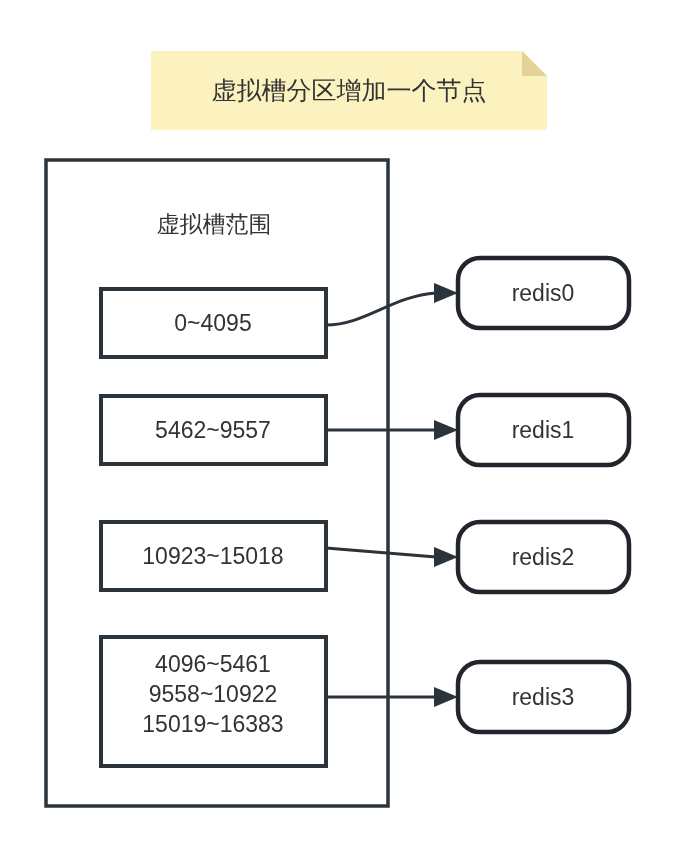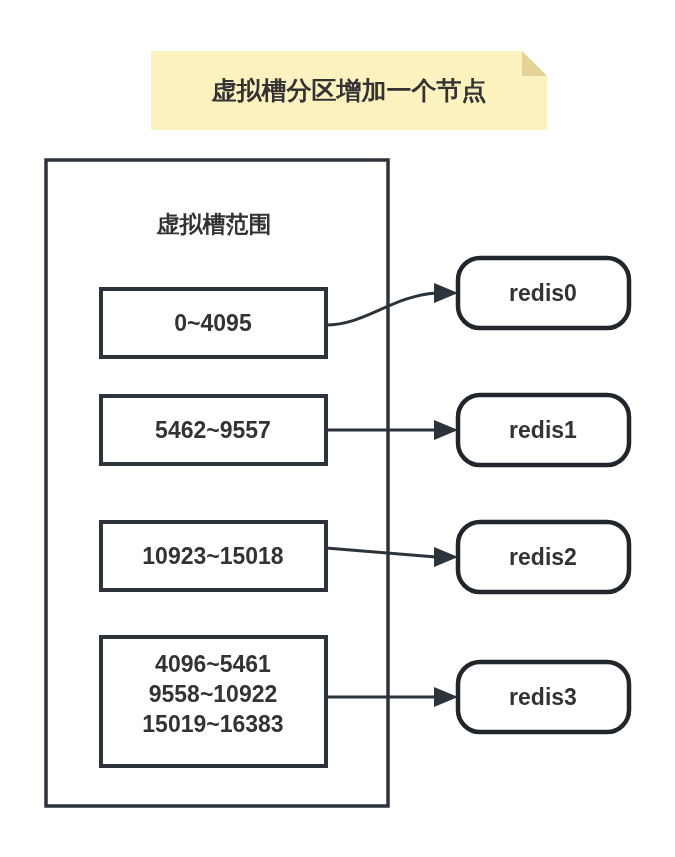"虚拟槽分区增加一个节点" #diagram-root { font-weight: bold -> none }
